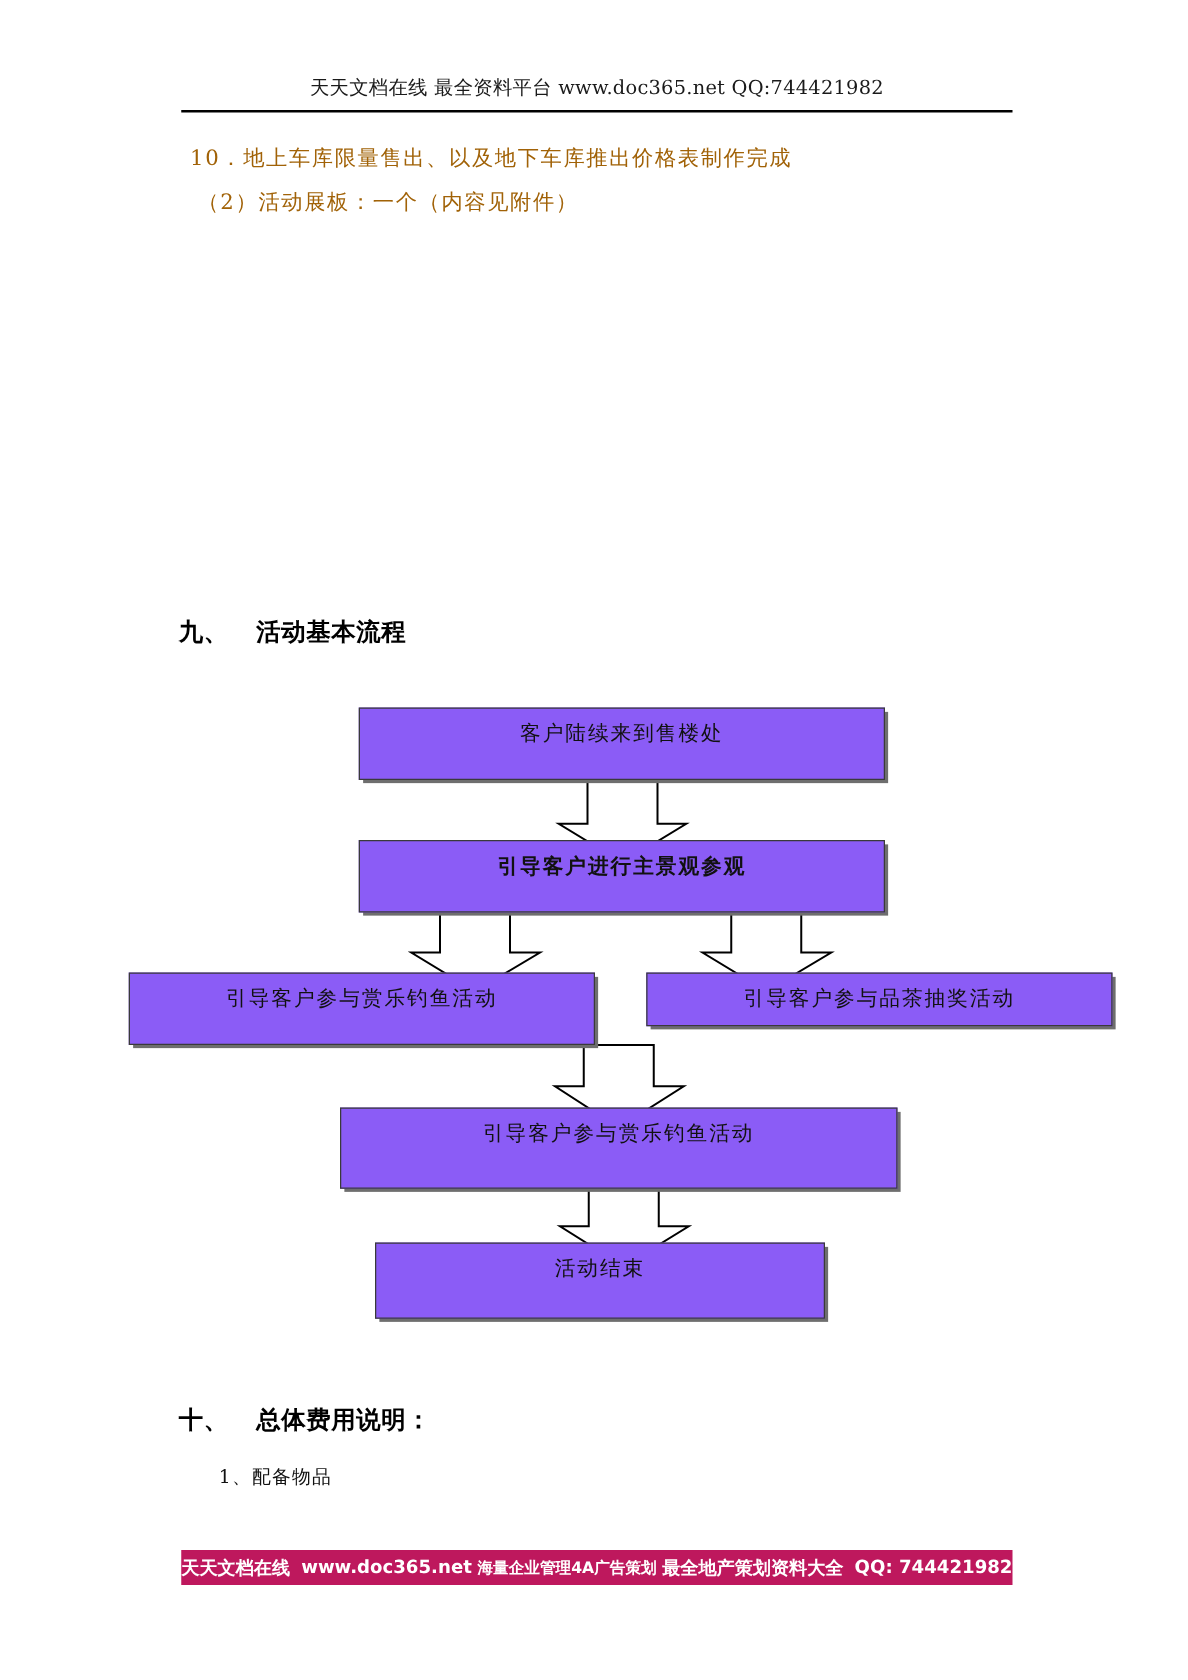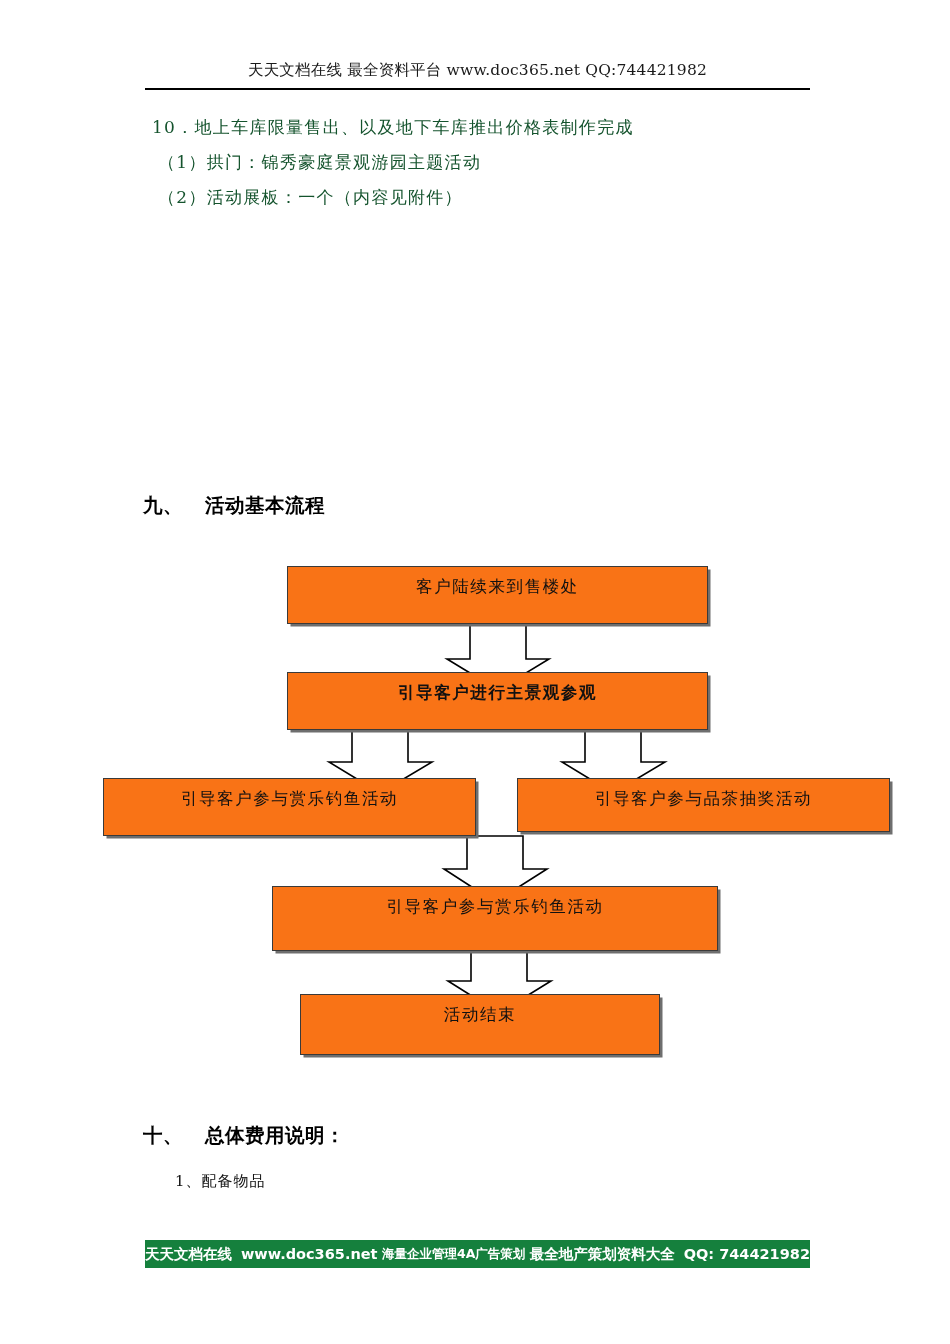"10．地上车库限量售出、以及地下车库推出价格表制作完成" .doc-list .li { color: #14532d -> #a16207 }
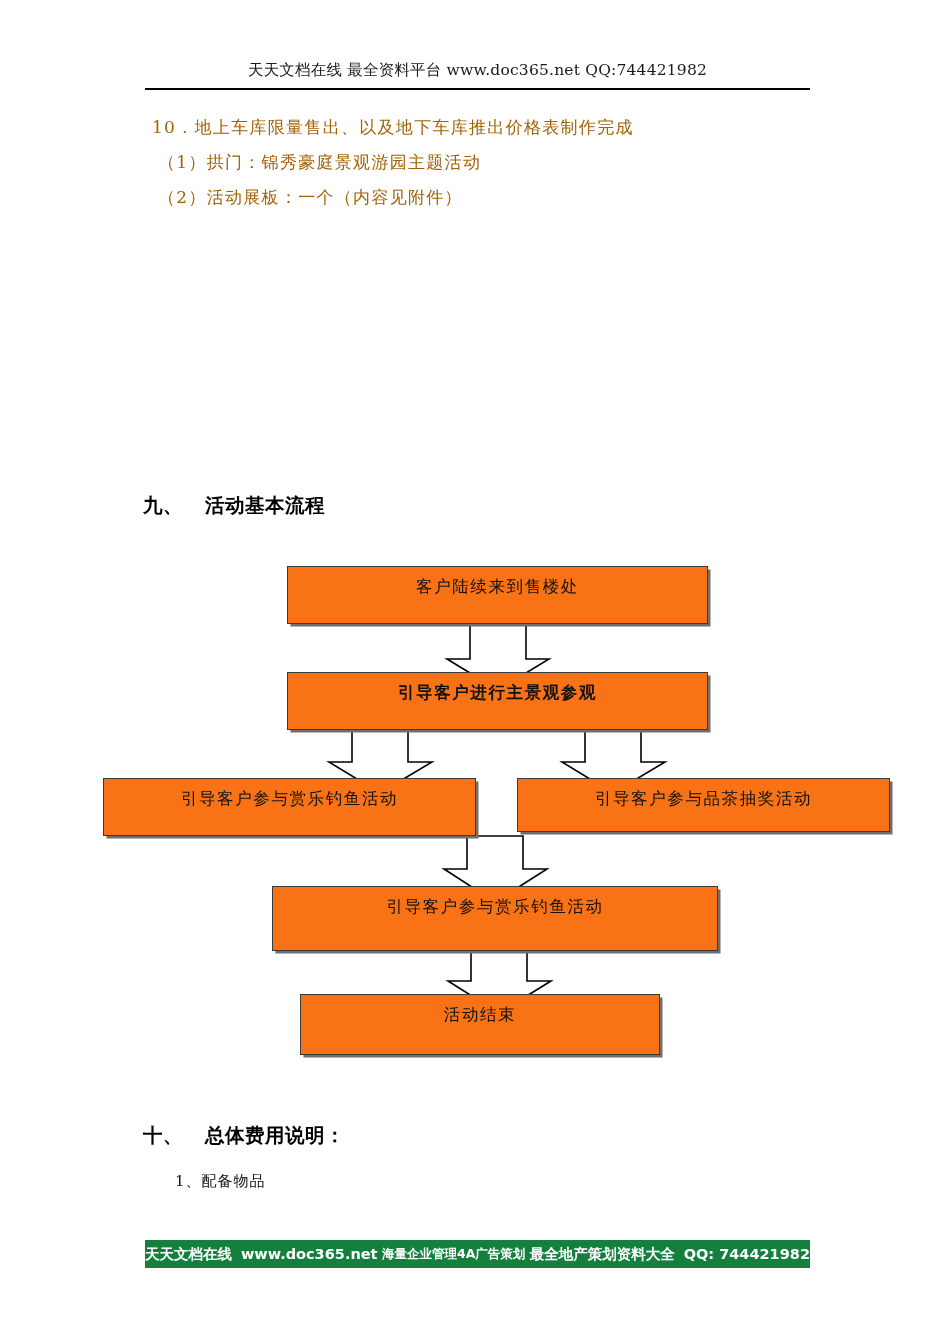"（1）拱门：锦秀豪庭景观游园主题活动" div.li { html: <div>（1）拱门：锦秀豪庭景观游园主题活动</div> -> none }
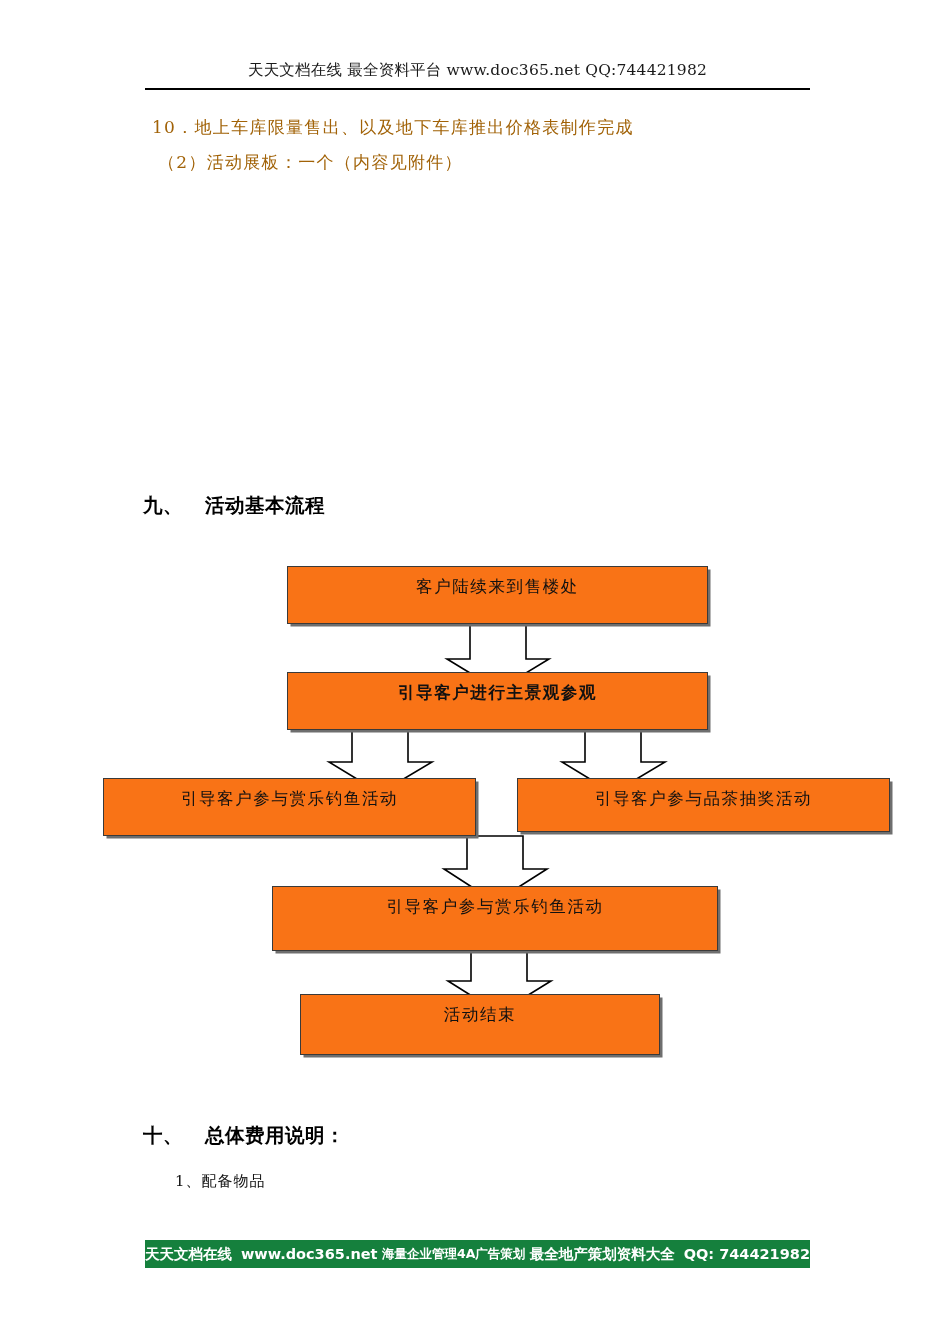"客户陆续来到售楼处" .flow-box { background: #f97316 -> #8b5cf6 }
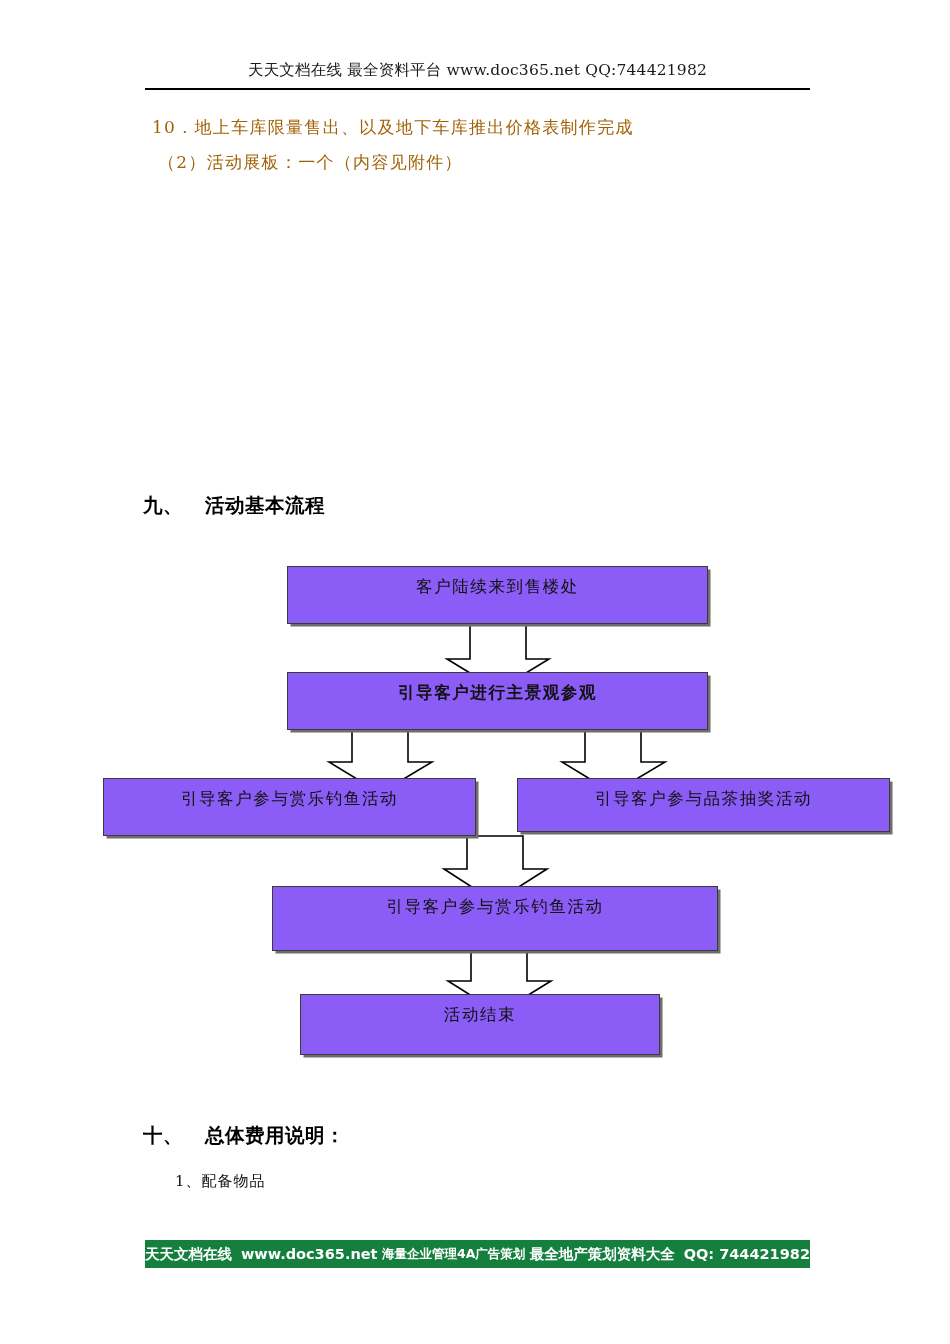"引导客户参与品茶抽奖活动" #box-tea { height: 54px -> 43px }
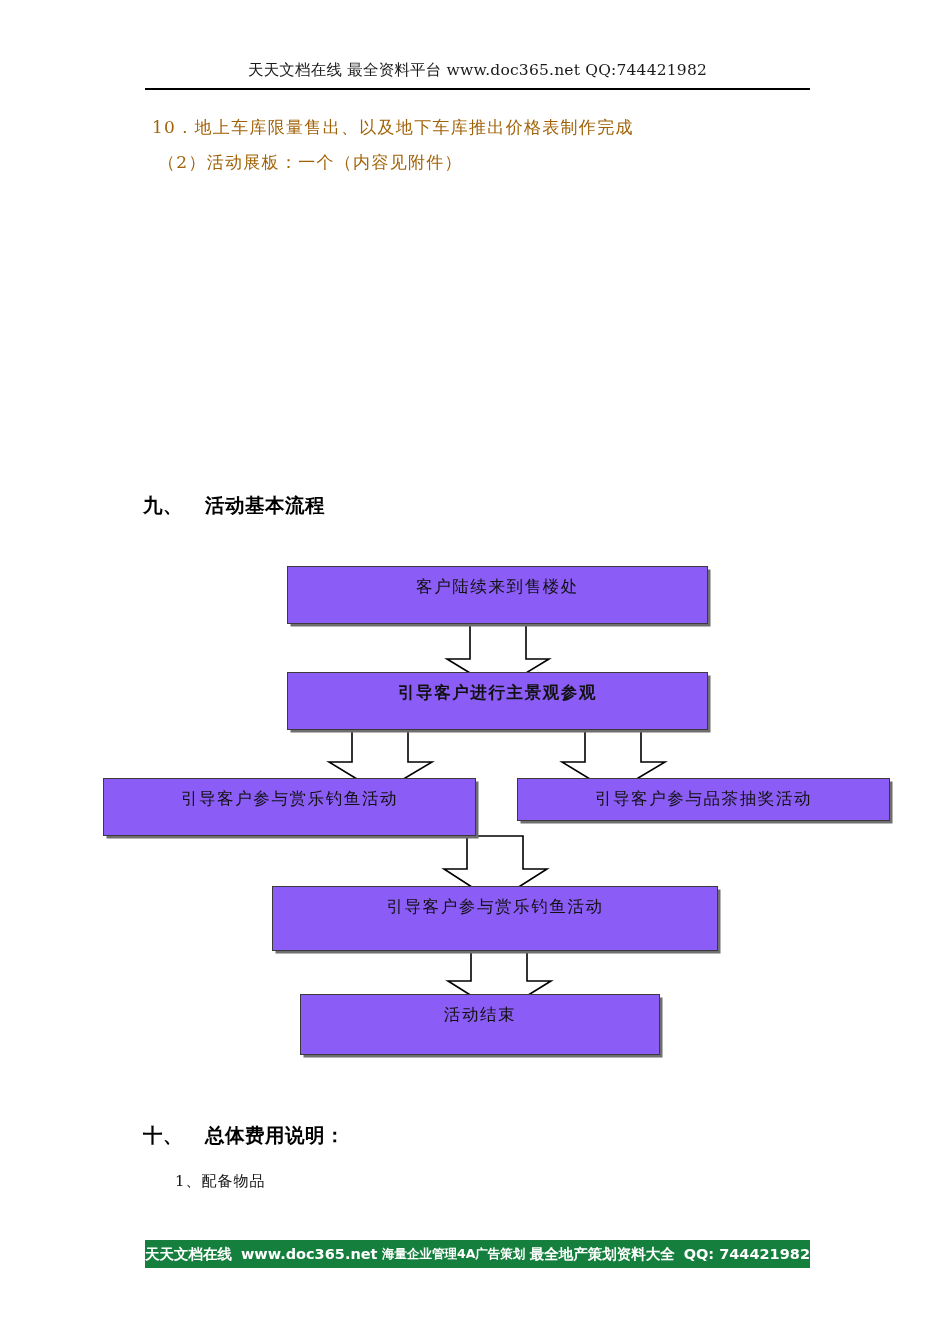"天天文档在线" .footer-banner { background: #15803d -> #be185d }
